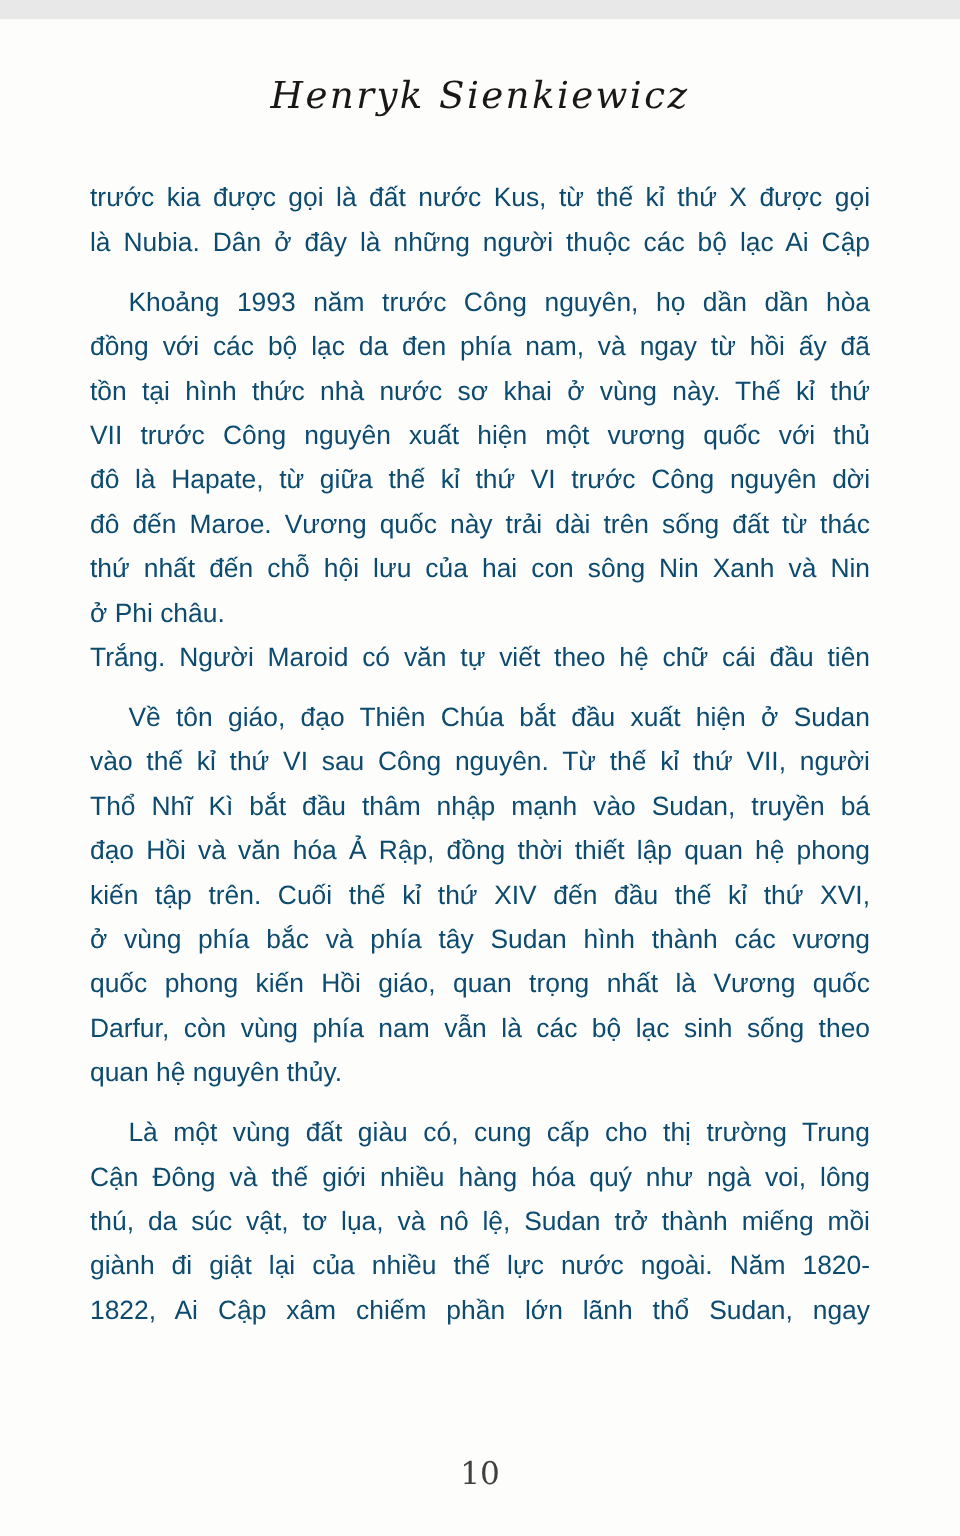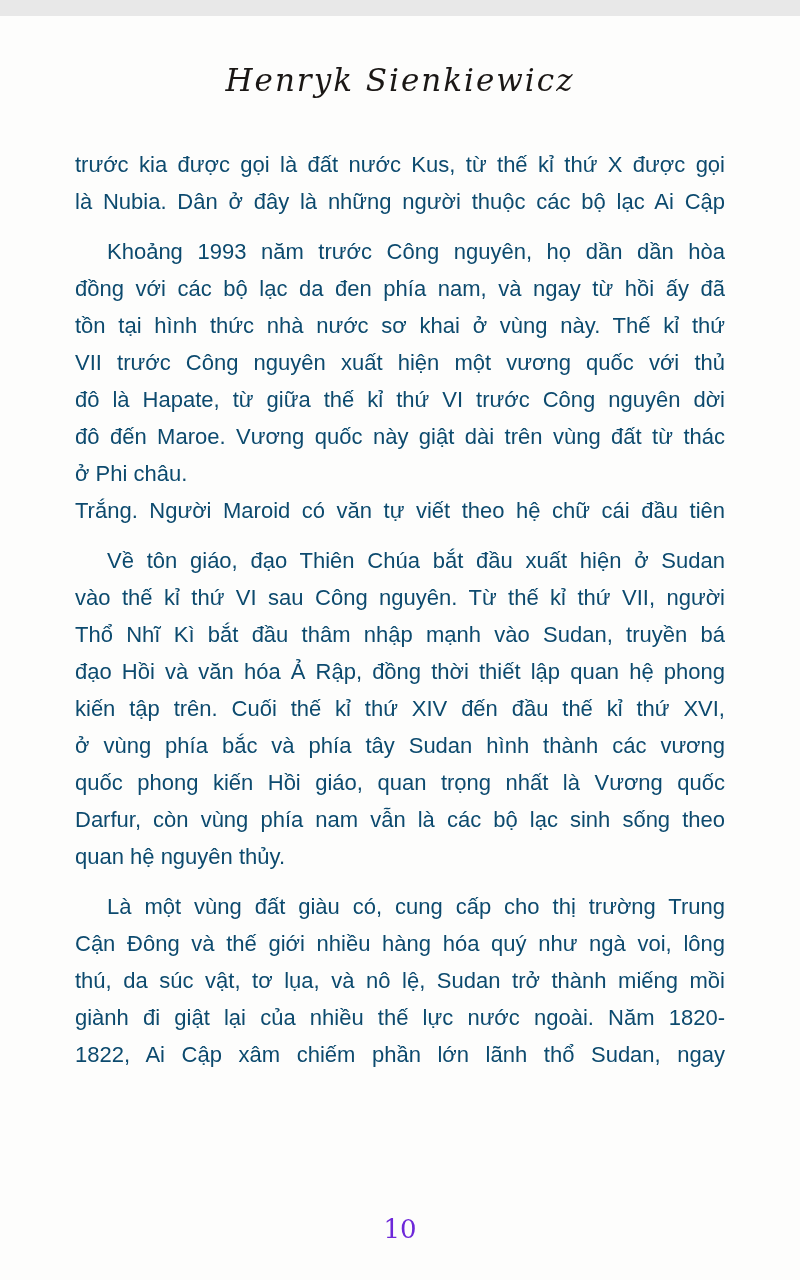"đô đến Maroe. Vương quốc" div.line { text: giật dài trên vùng -> trải dài trên sống }
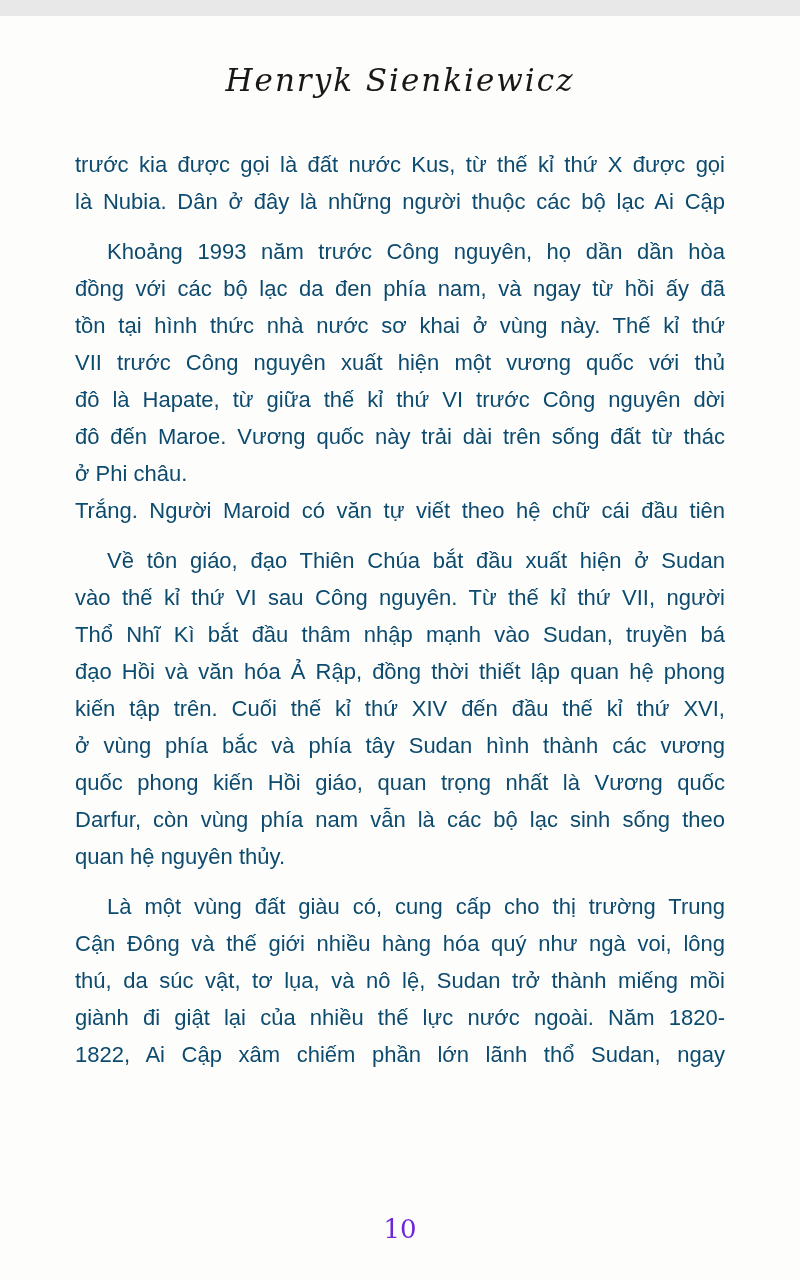"thứ nhất đến chỗ hội" div.line { html: none -> <div>thứ nhất đến chỗ hội lưu của hai con sông Nin Xanh và Nin</div> }
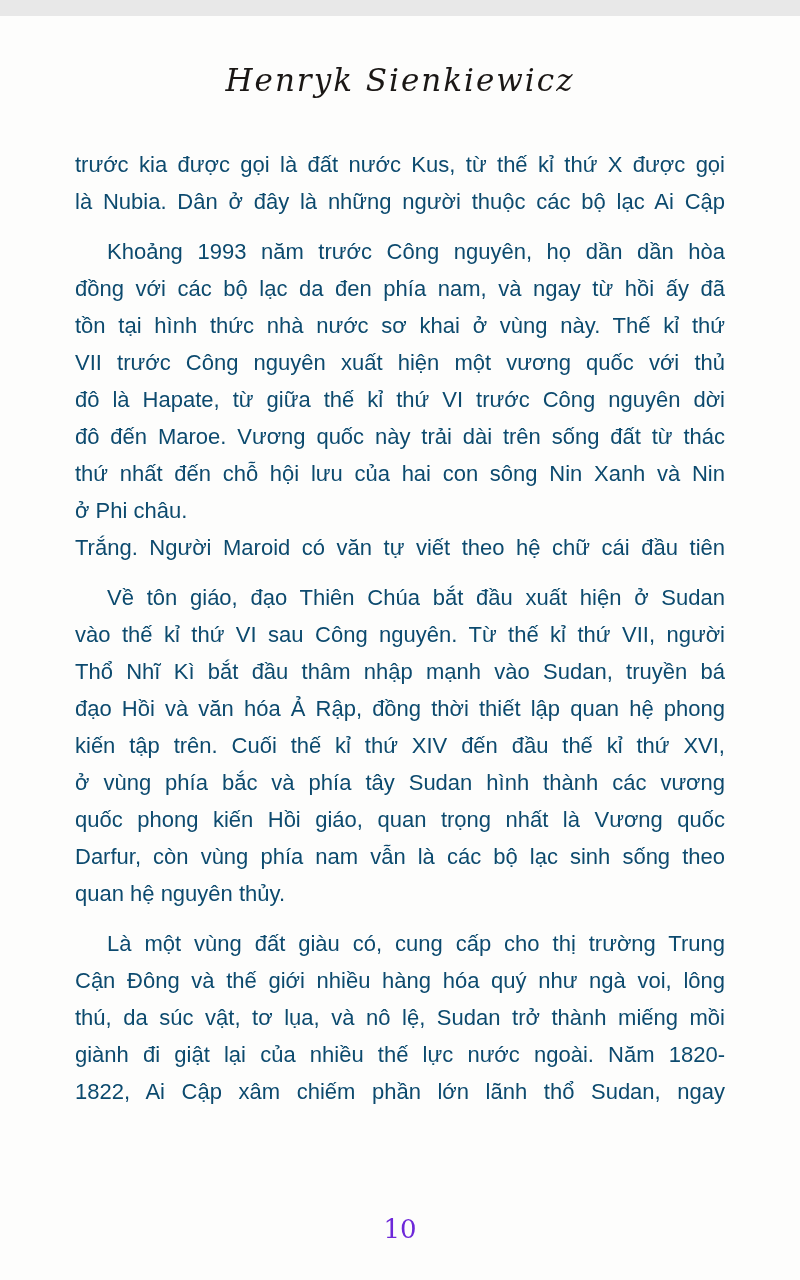"10" .page-number { color: #6d28d9 -> #404040 }
